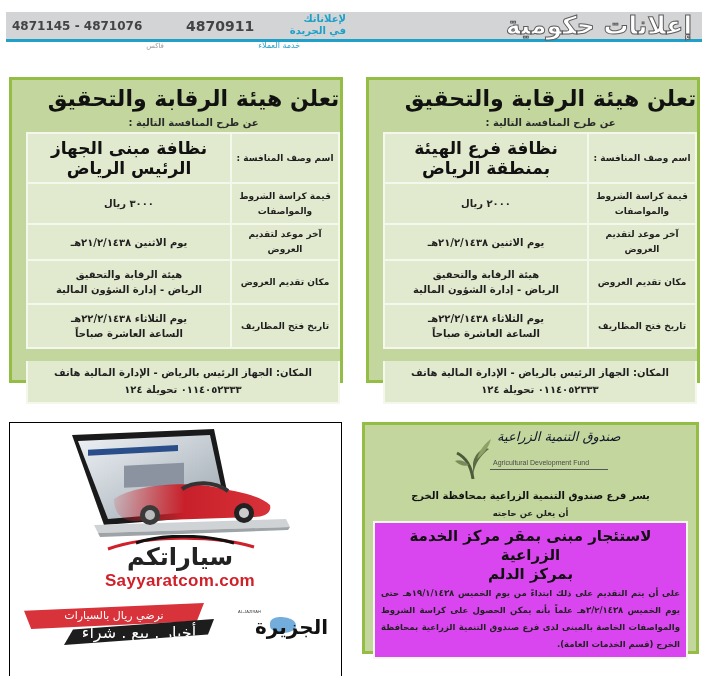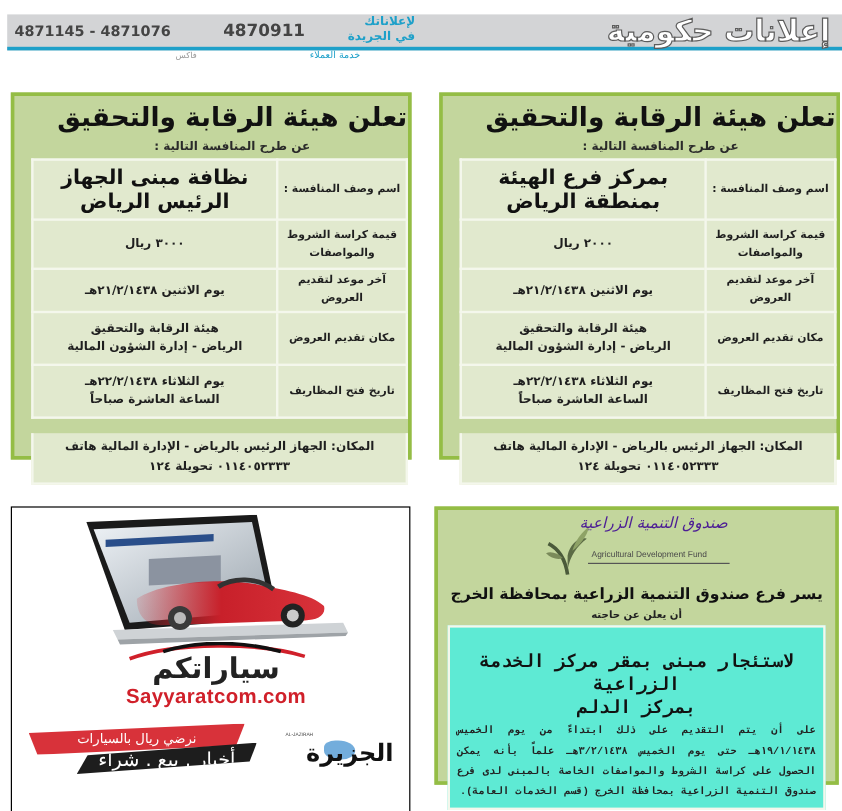"بمركز فرع الهيئة" div { text: بمركز -> نظافة }
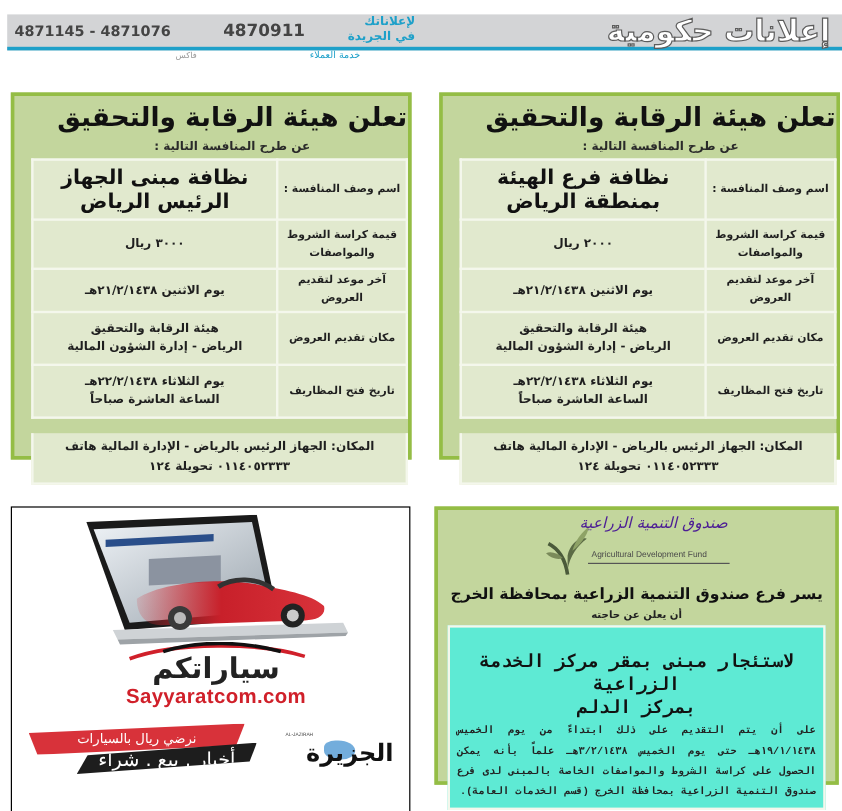"صندوق التنمية الزراعية" .agri .logo .ar { color: #4c1d95 -> #0f172a; left: 118px -> 132px }
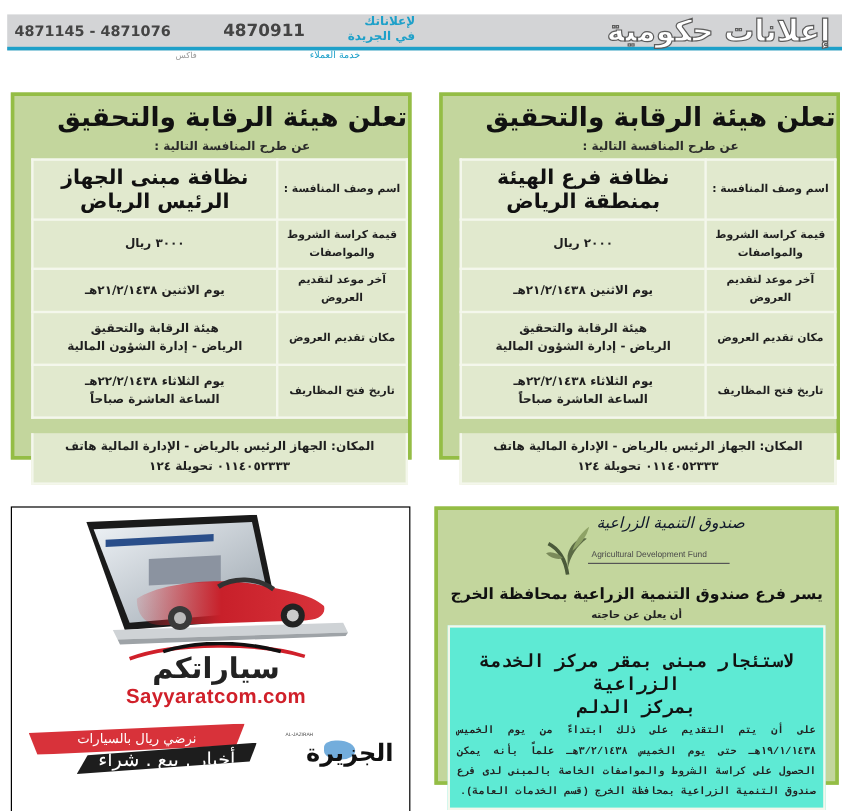"يسر فرع صندوق التنمية الزراعية" .agri .head { font-size: 13px -> 10px }
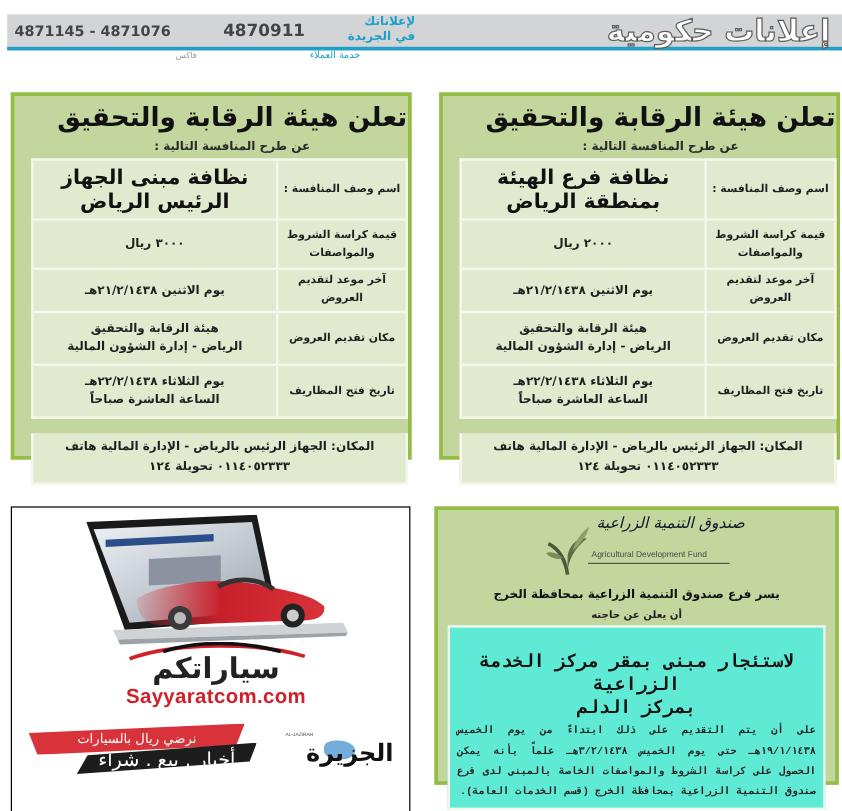"لاستئجار مبنى بمقر مركز الخدمة" .agri .box { background: #5eead4 -> #d946ef; font-family: Liberation Mono, monospace -> none; padding: 20px 6px 4px 6px -> 4px 6px 4px 6px }
